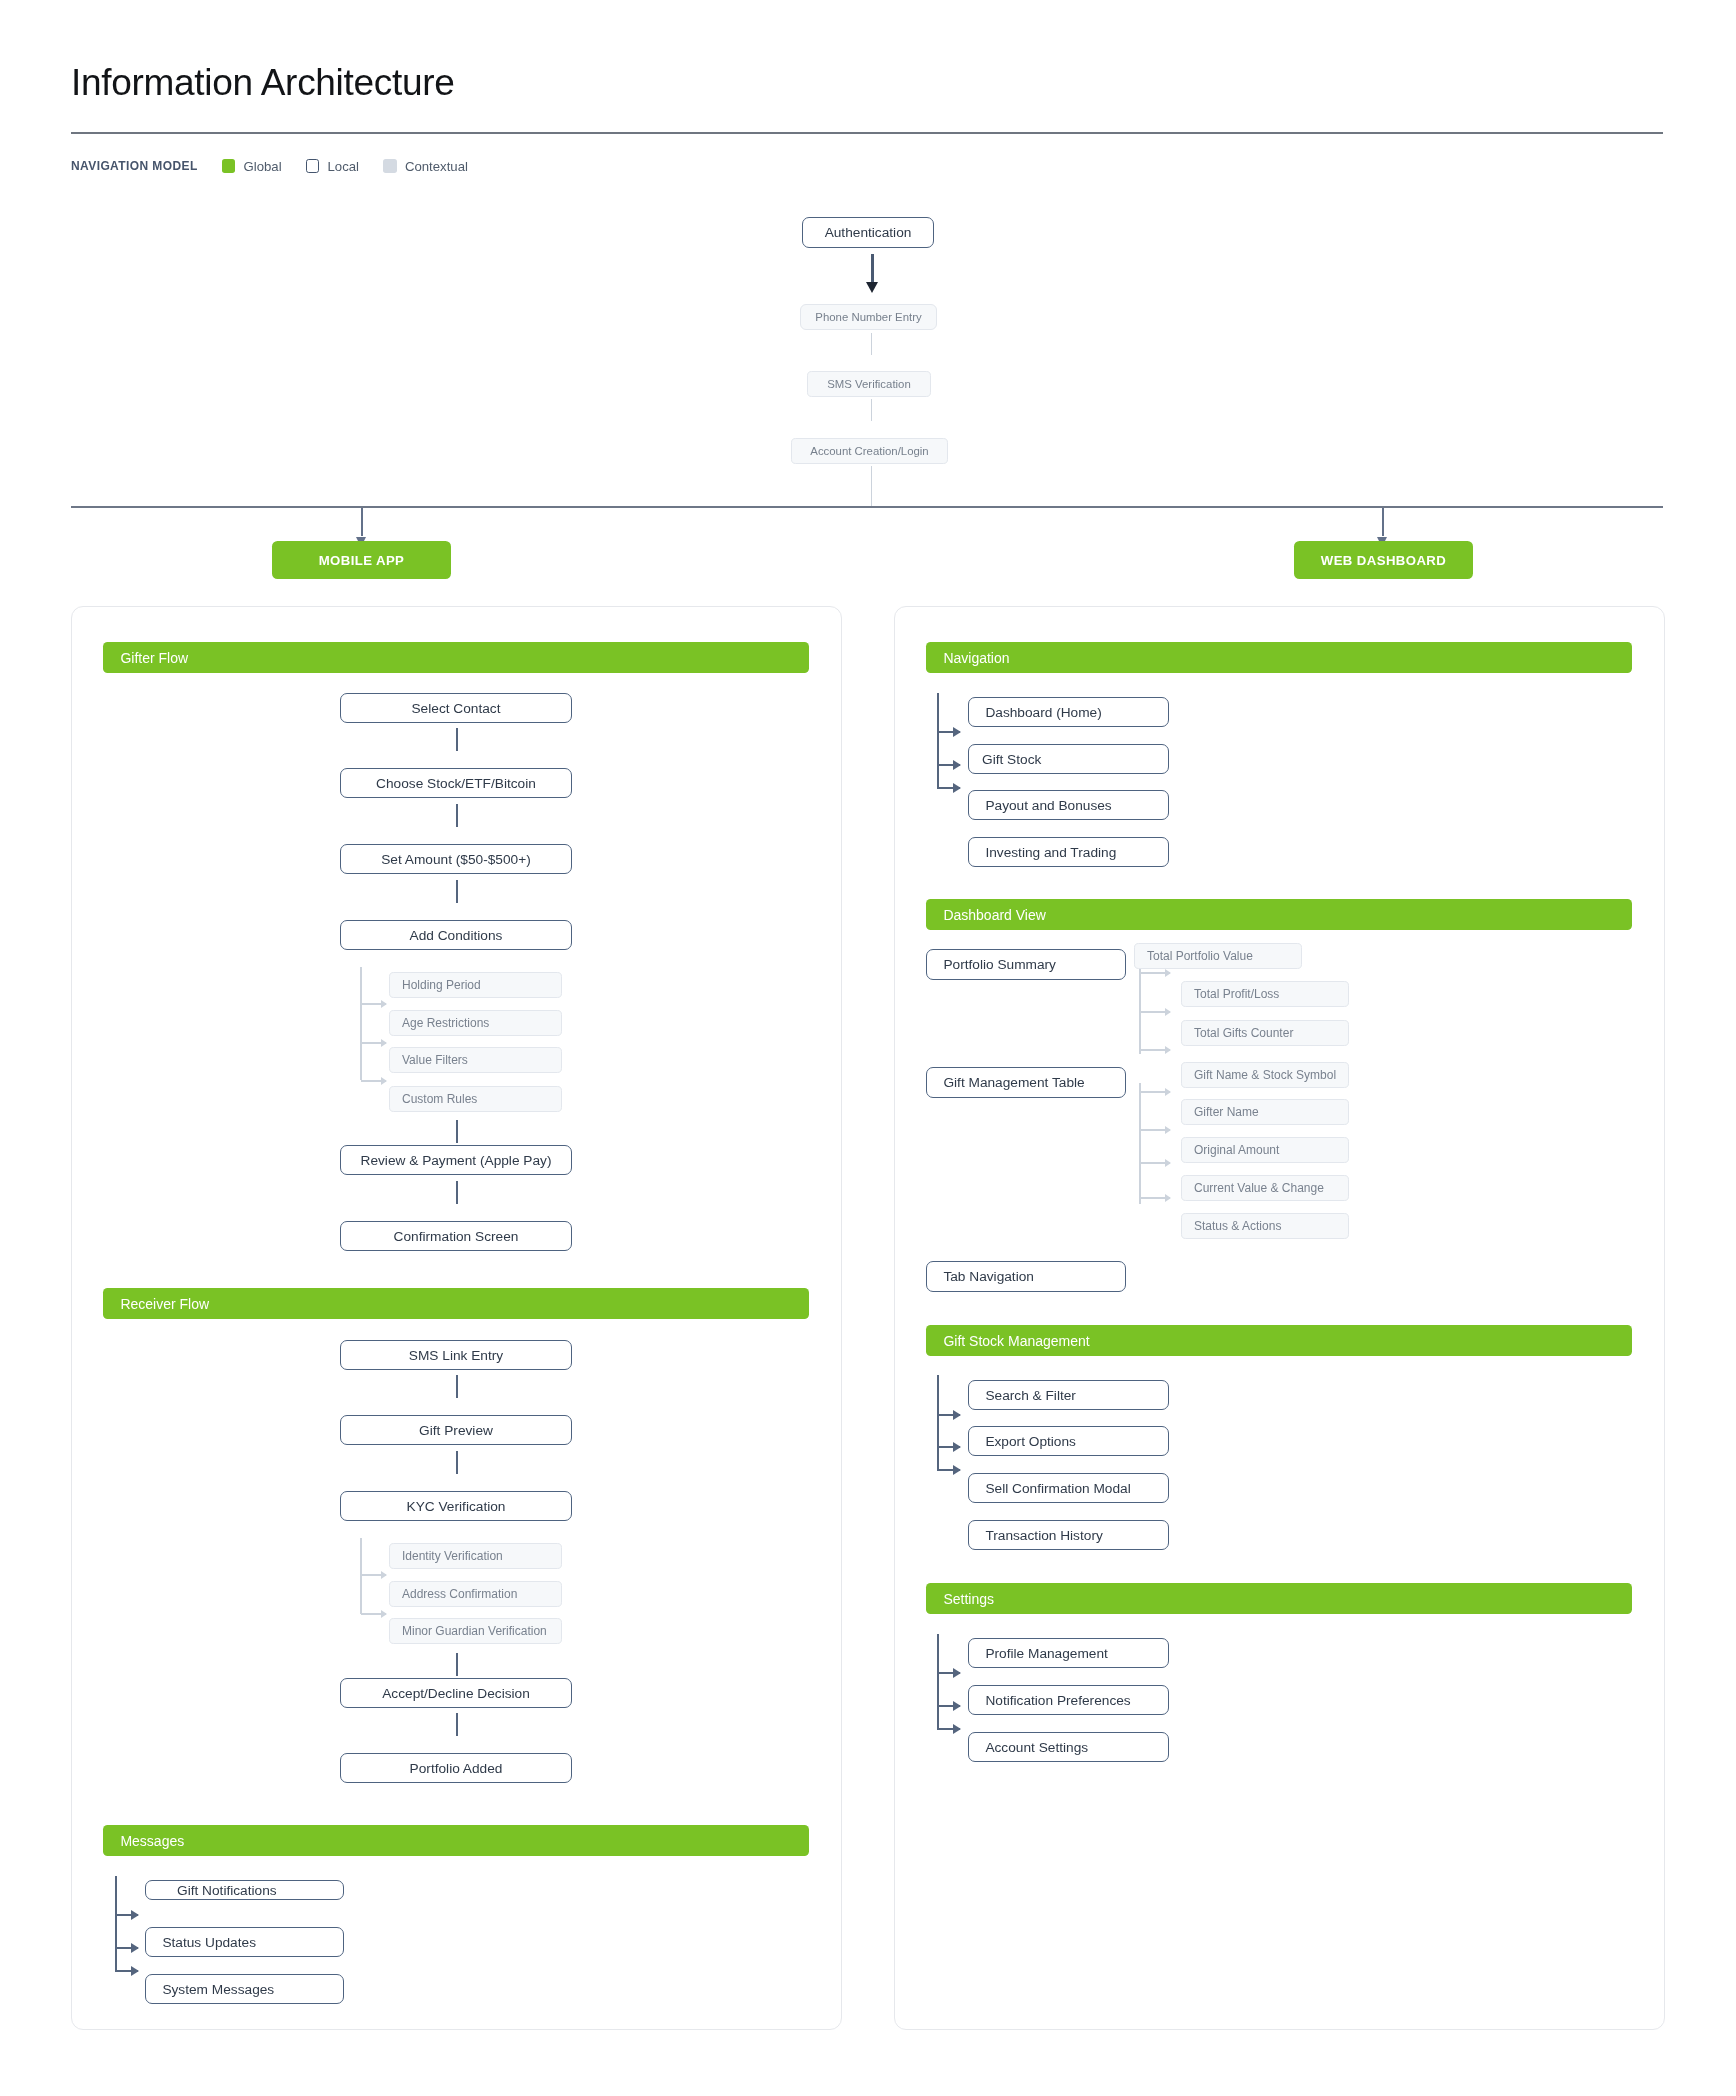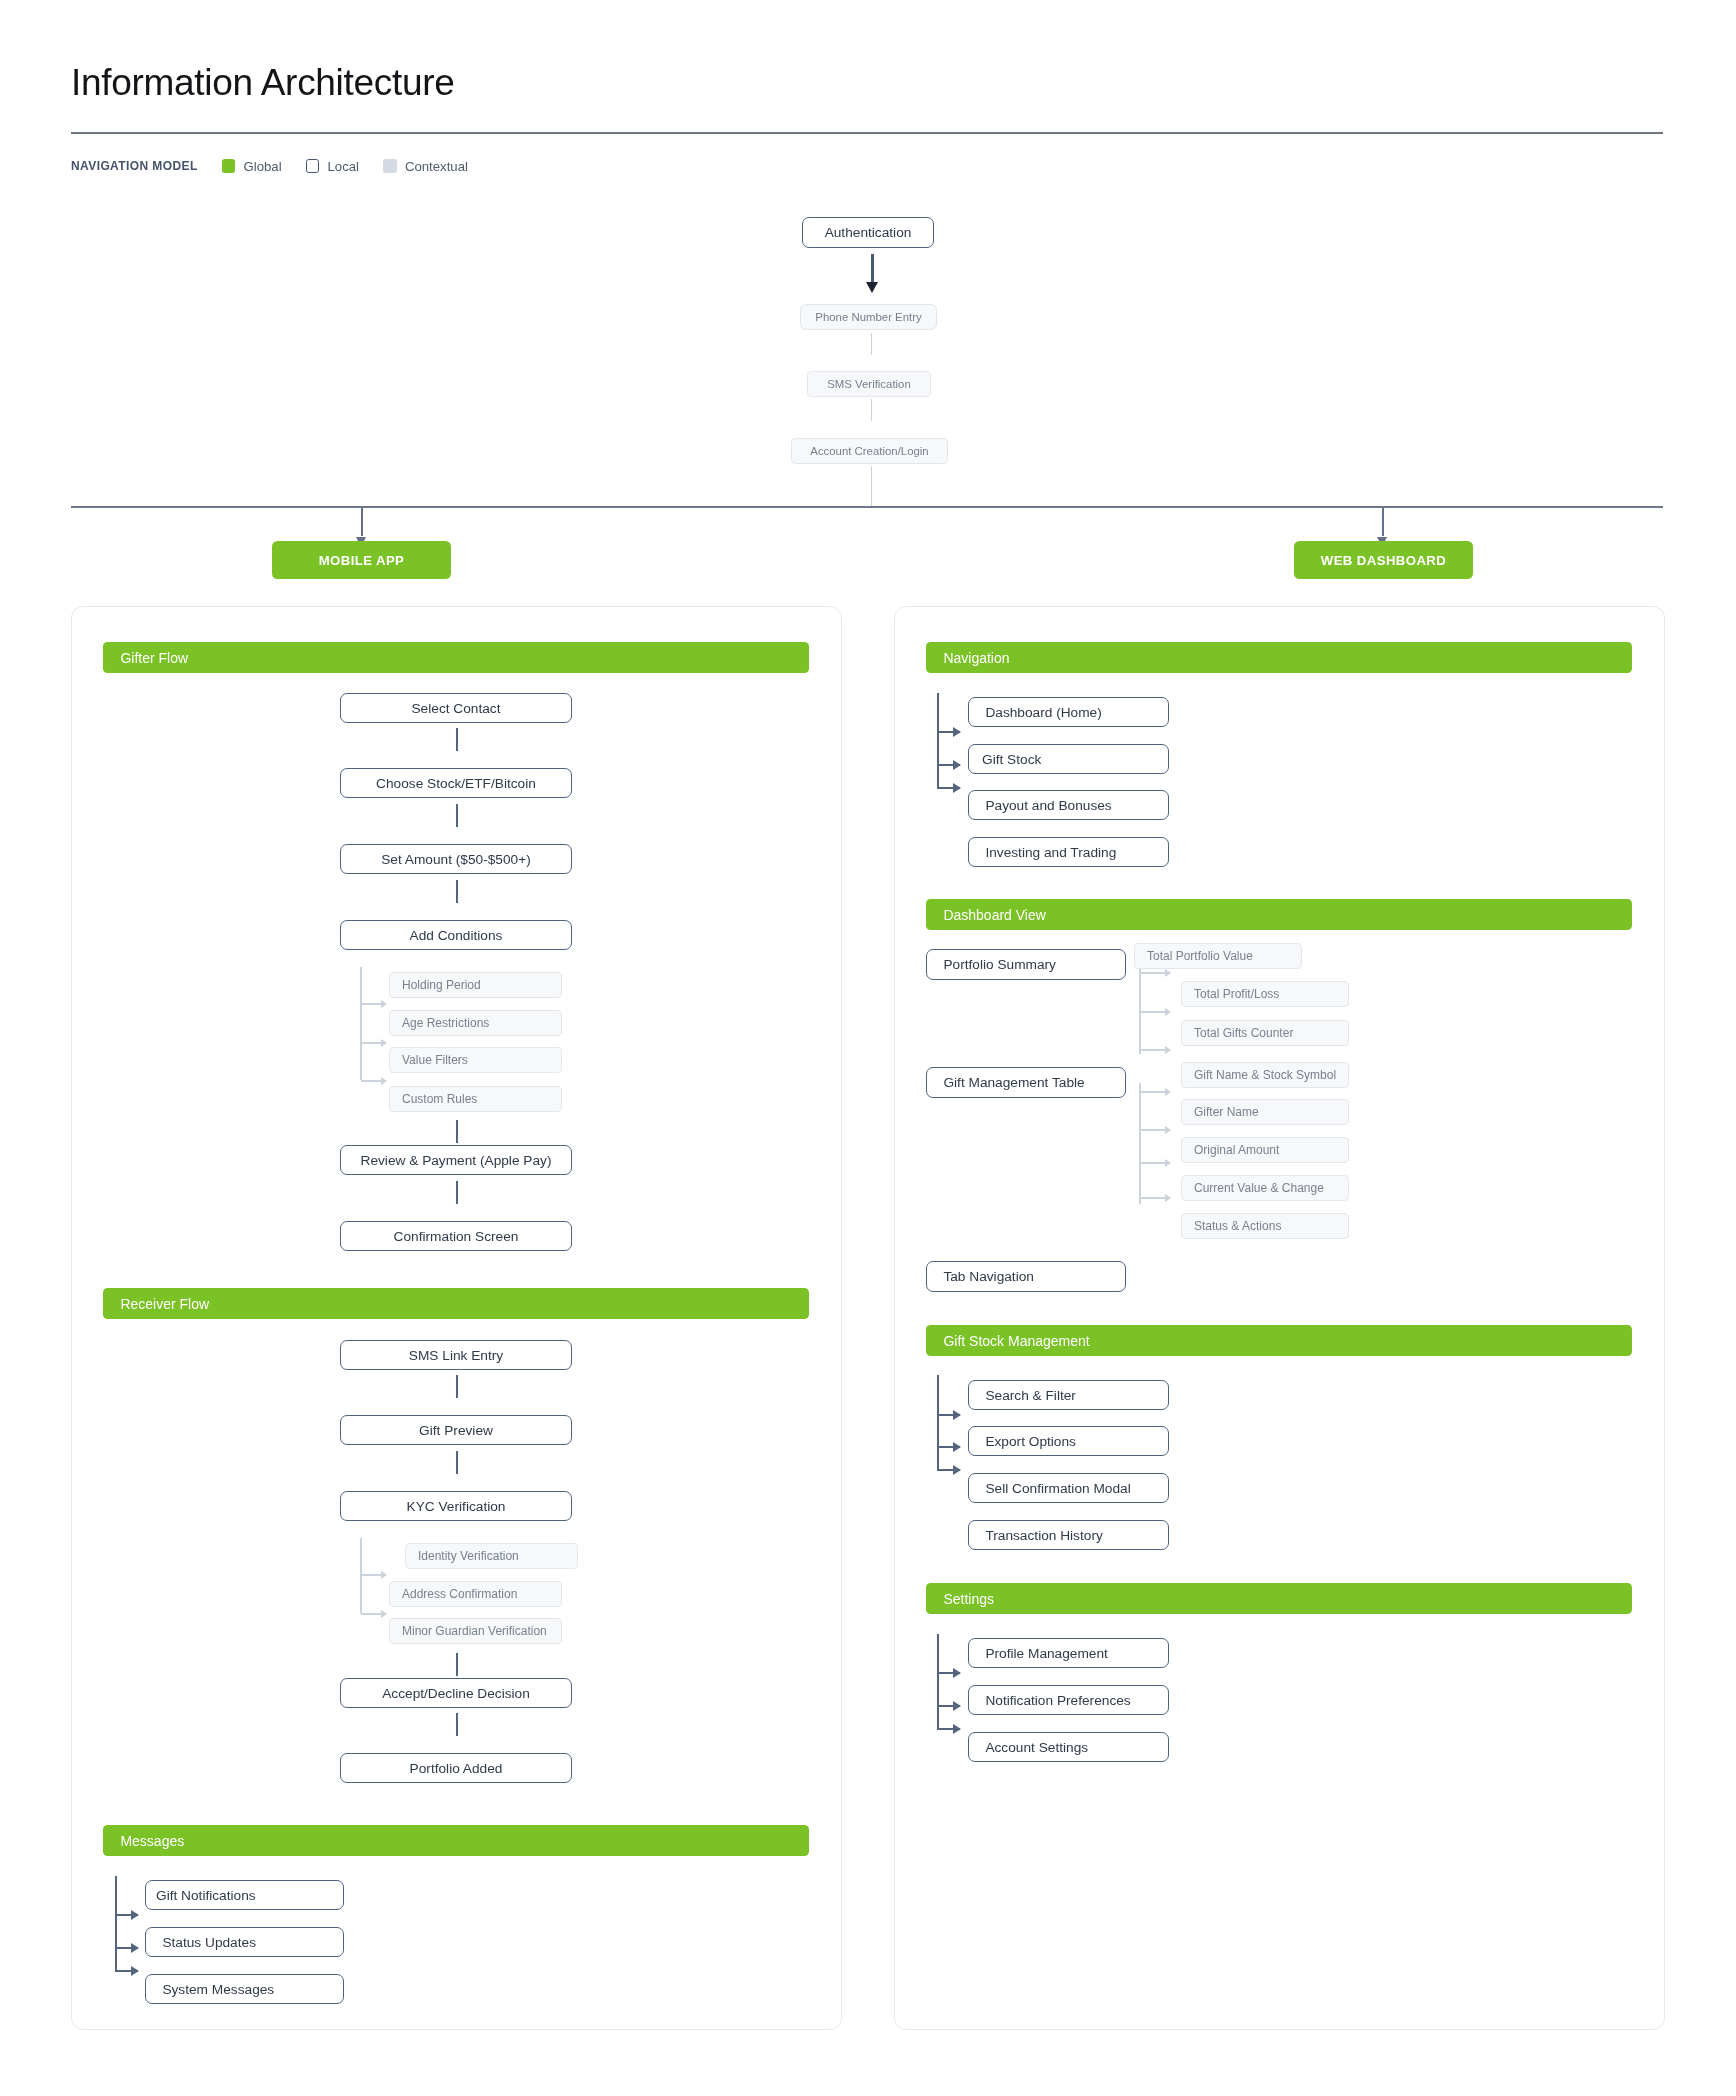"Identity Verification" div.box { left: 405px -> 389px }
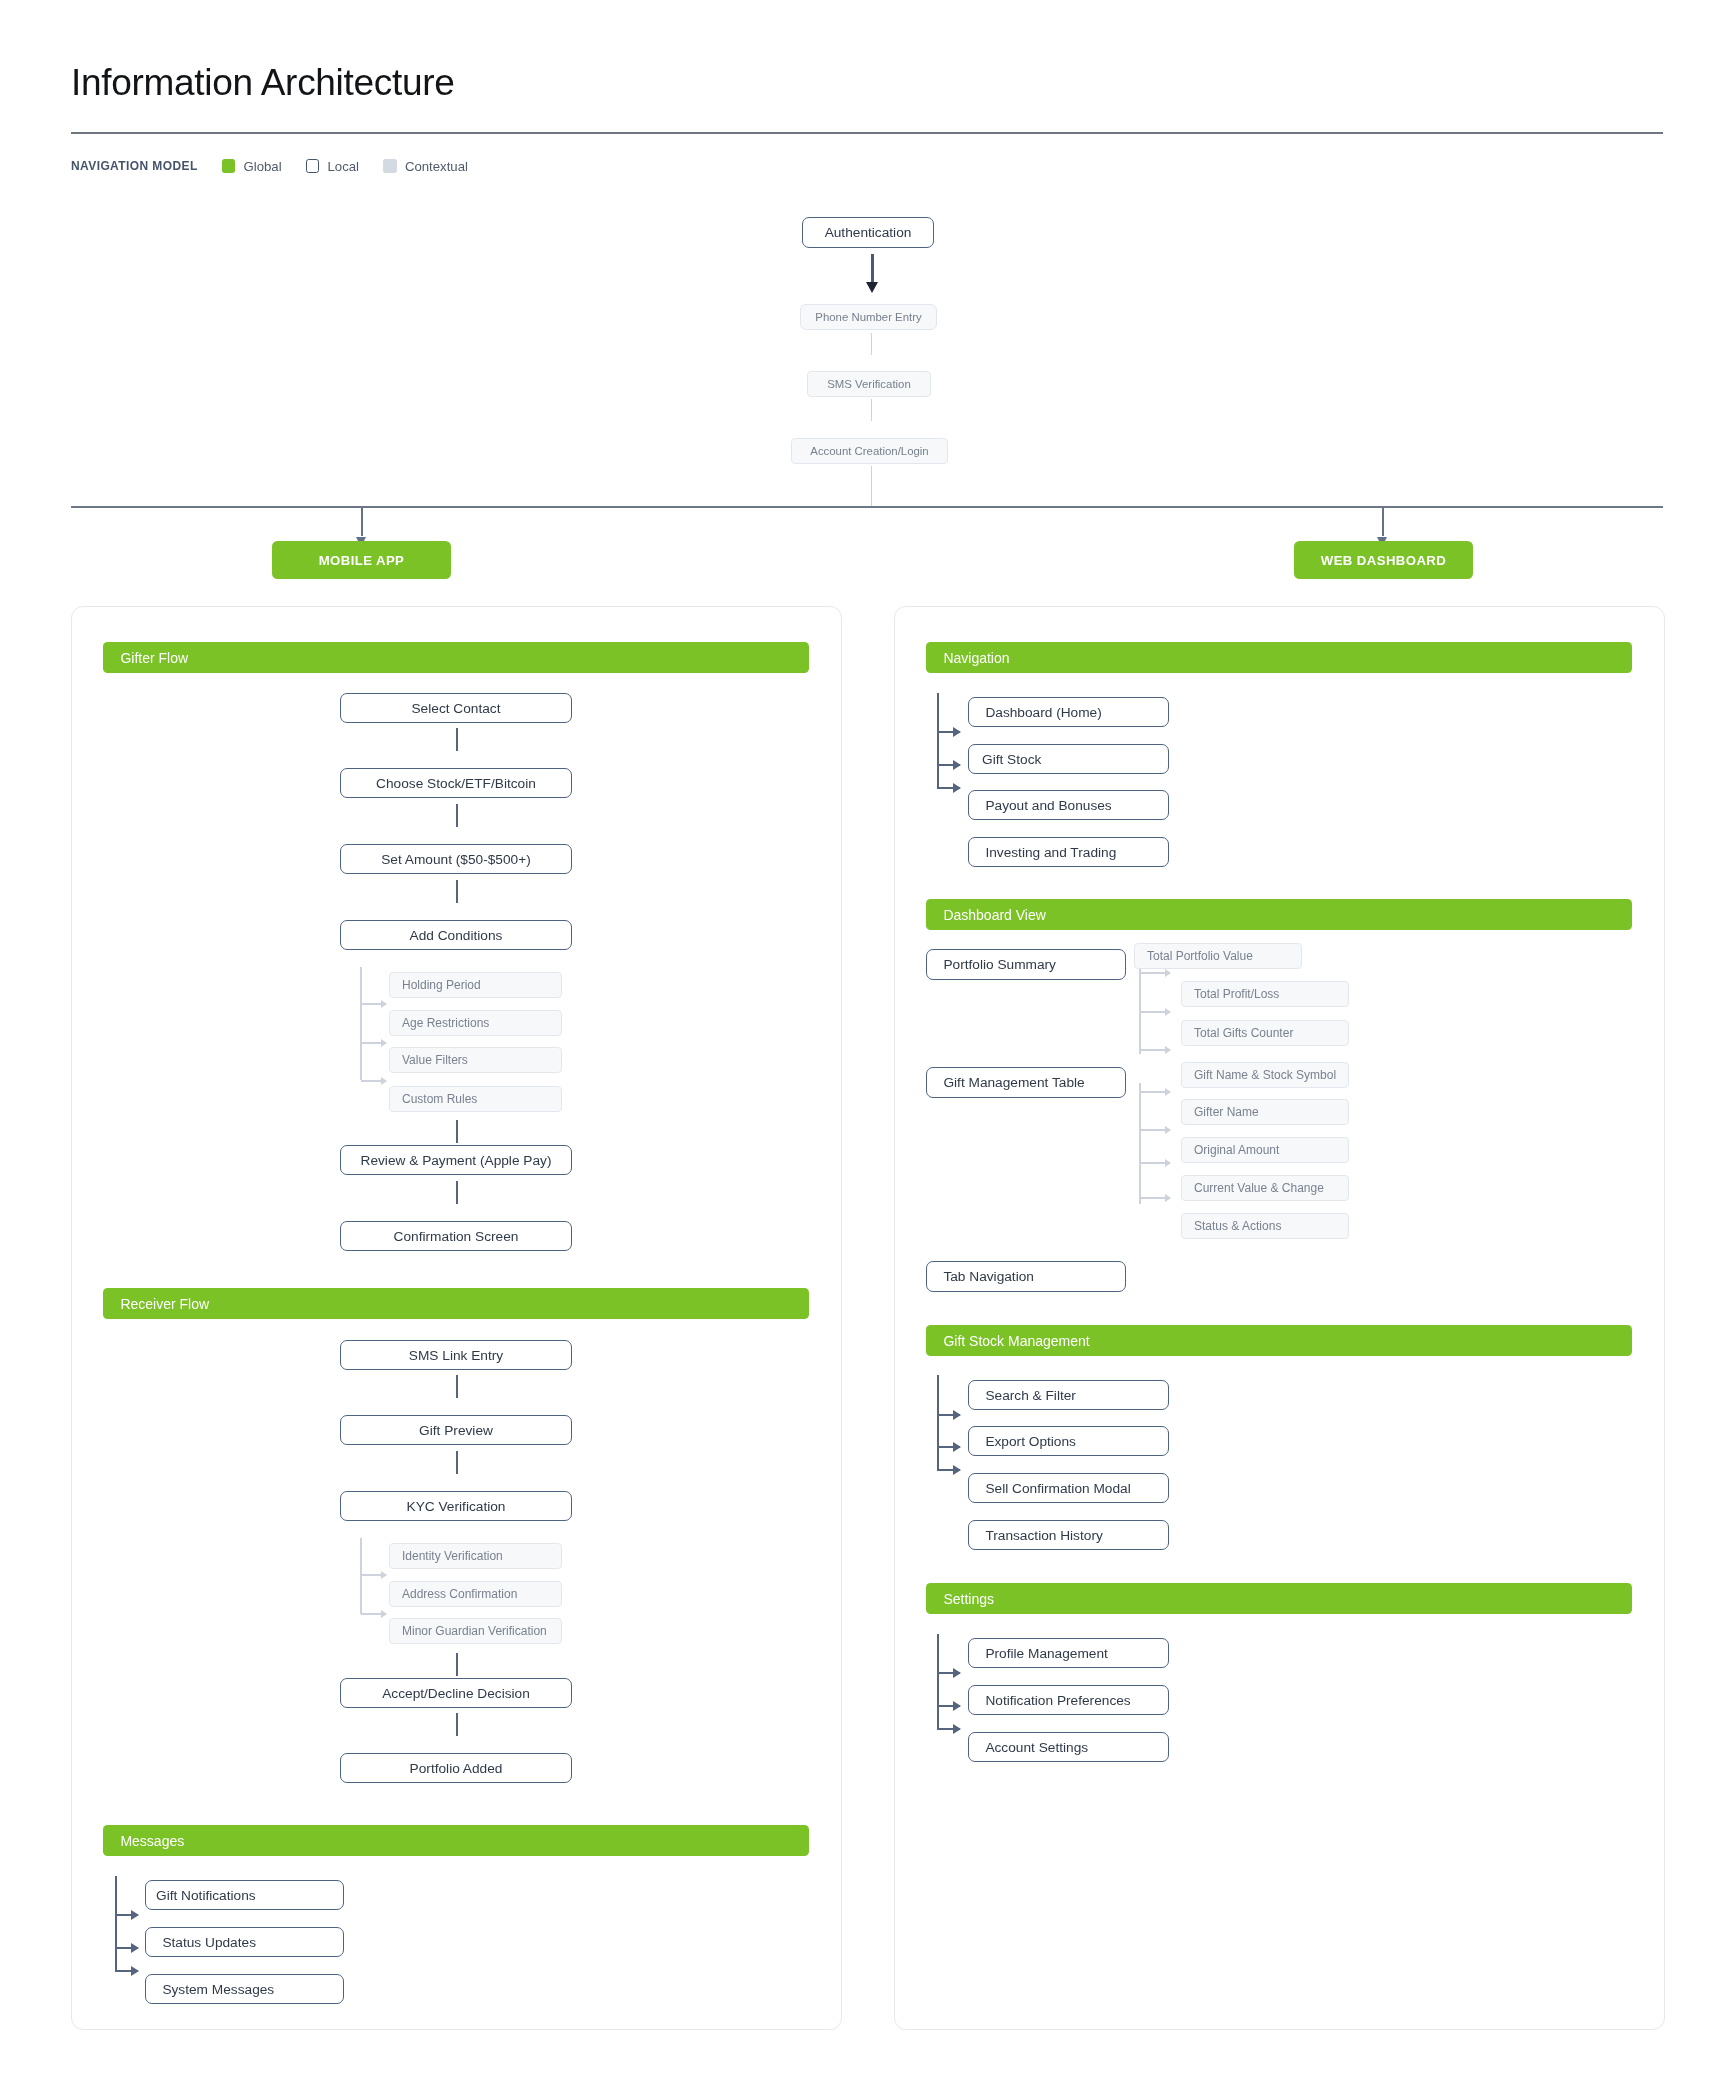"Gift Notifications" div.box { height: 30px -> 20px; padding-left: 10px -> 31px }
